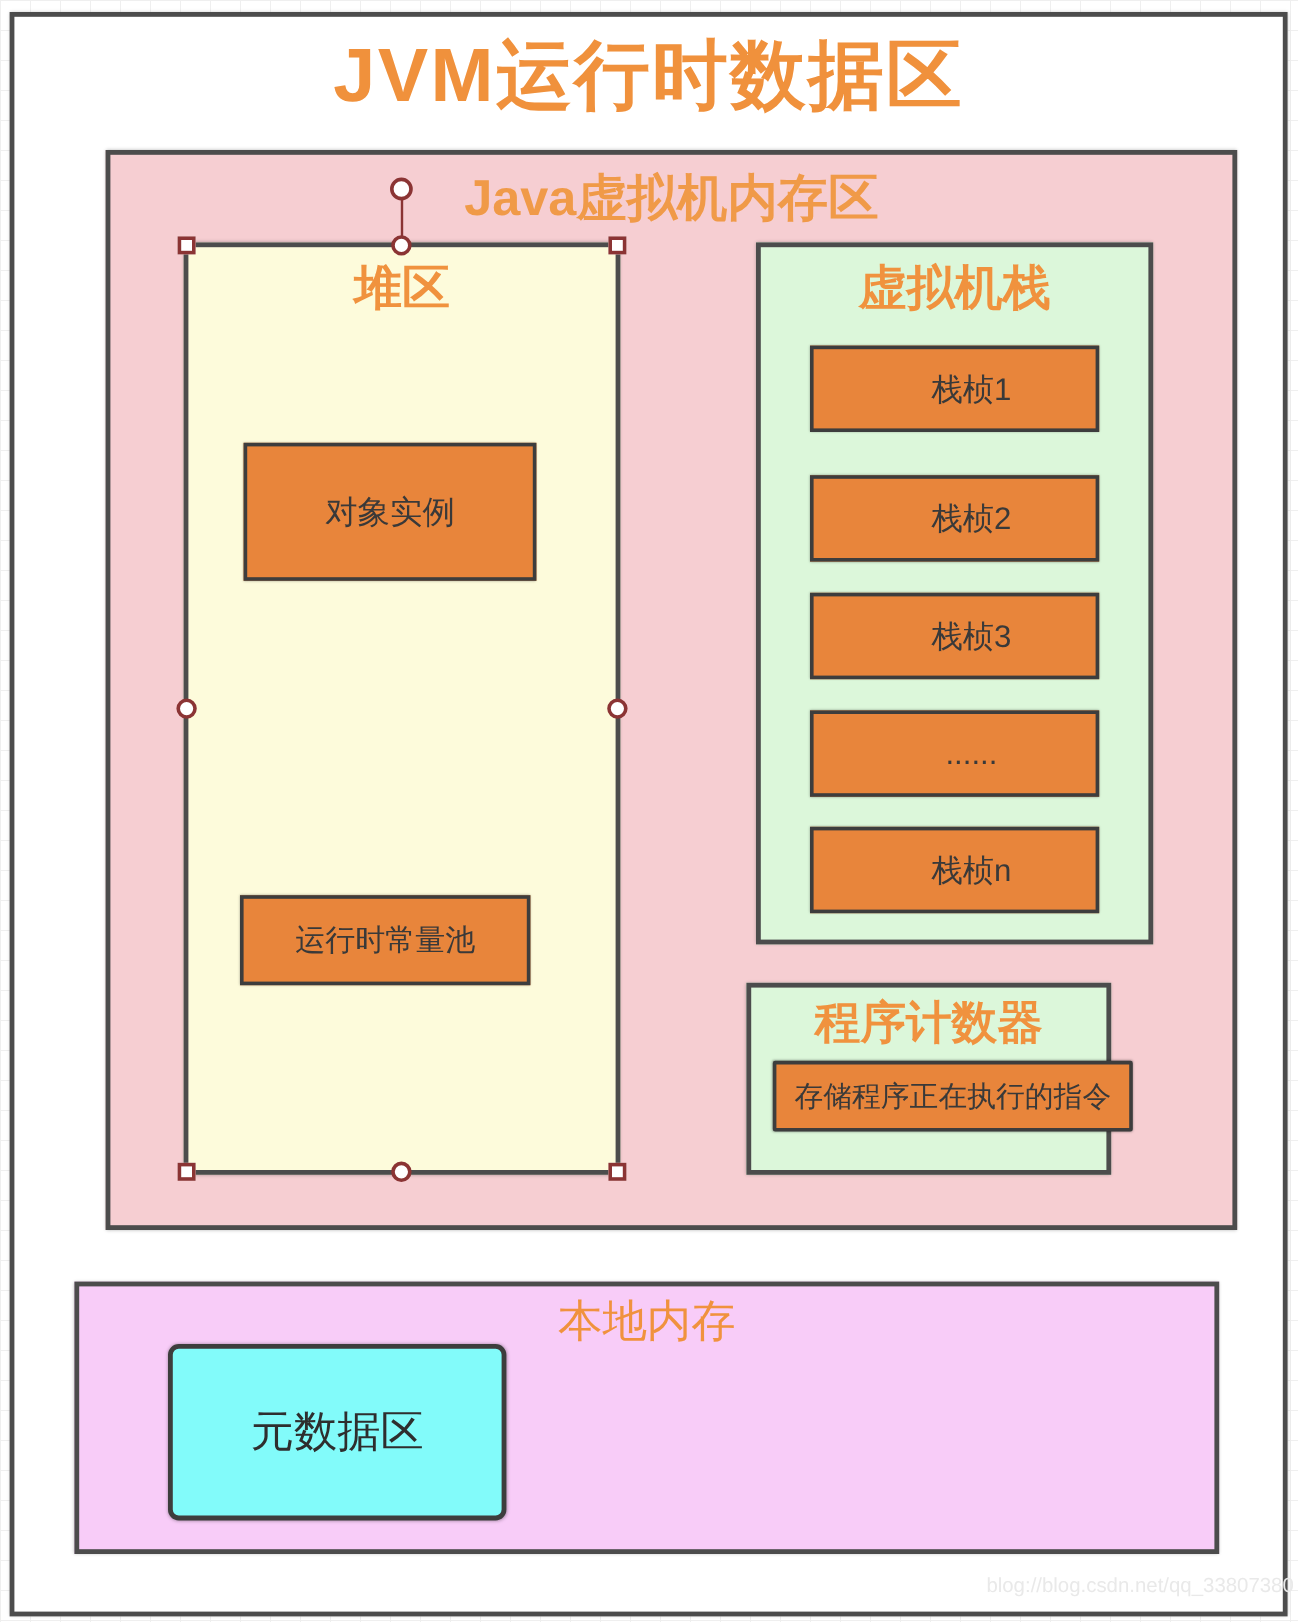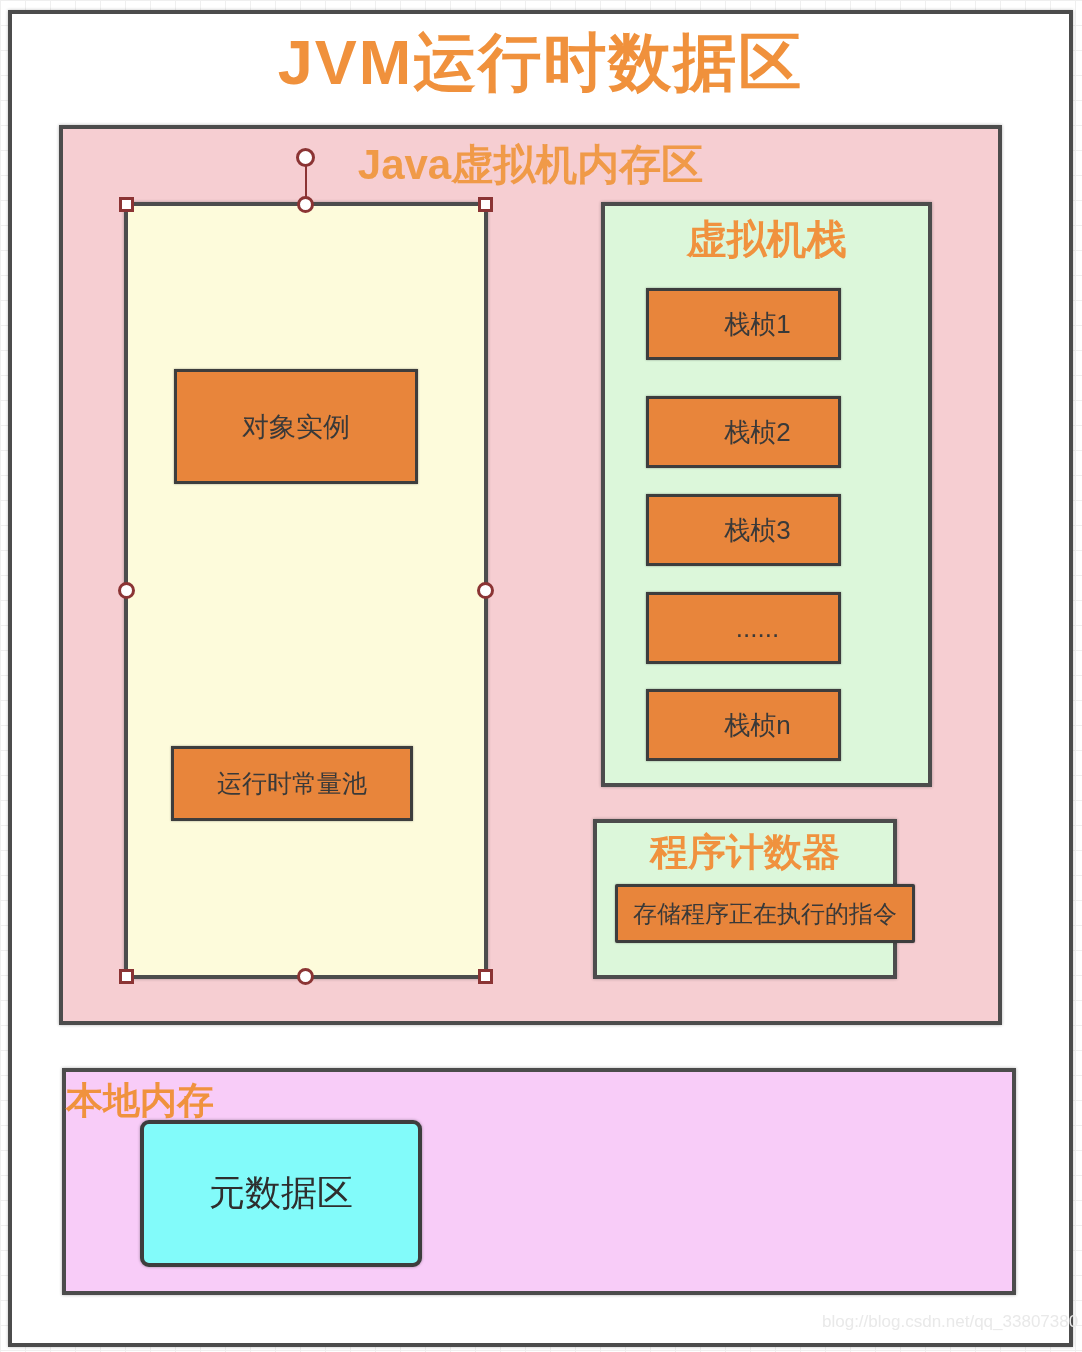"Java虚拟机内存区" .jvm-memory { left: 47px -> 76px }
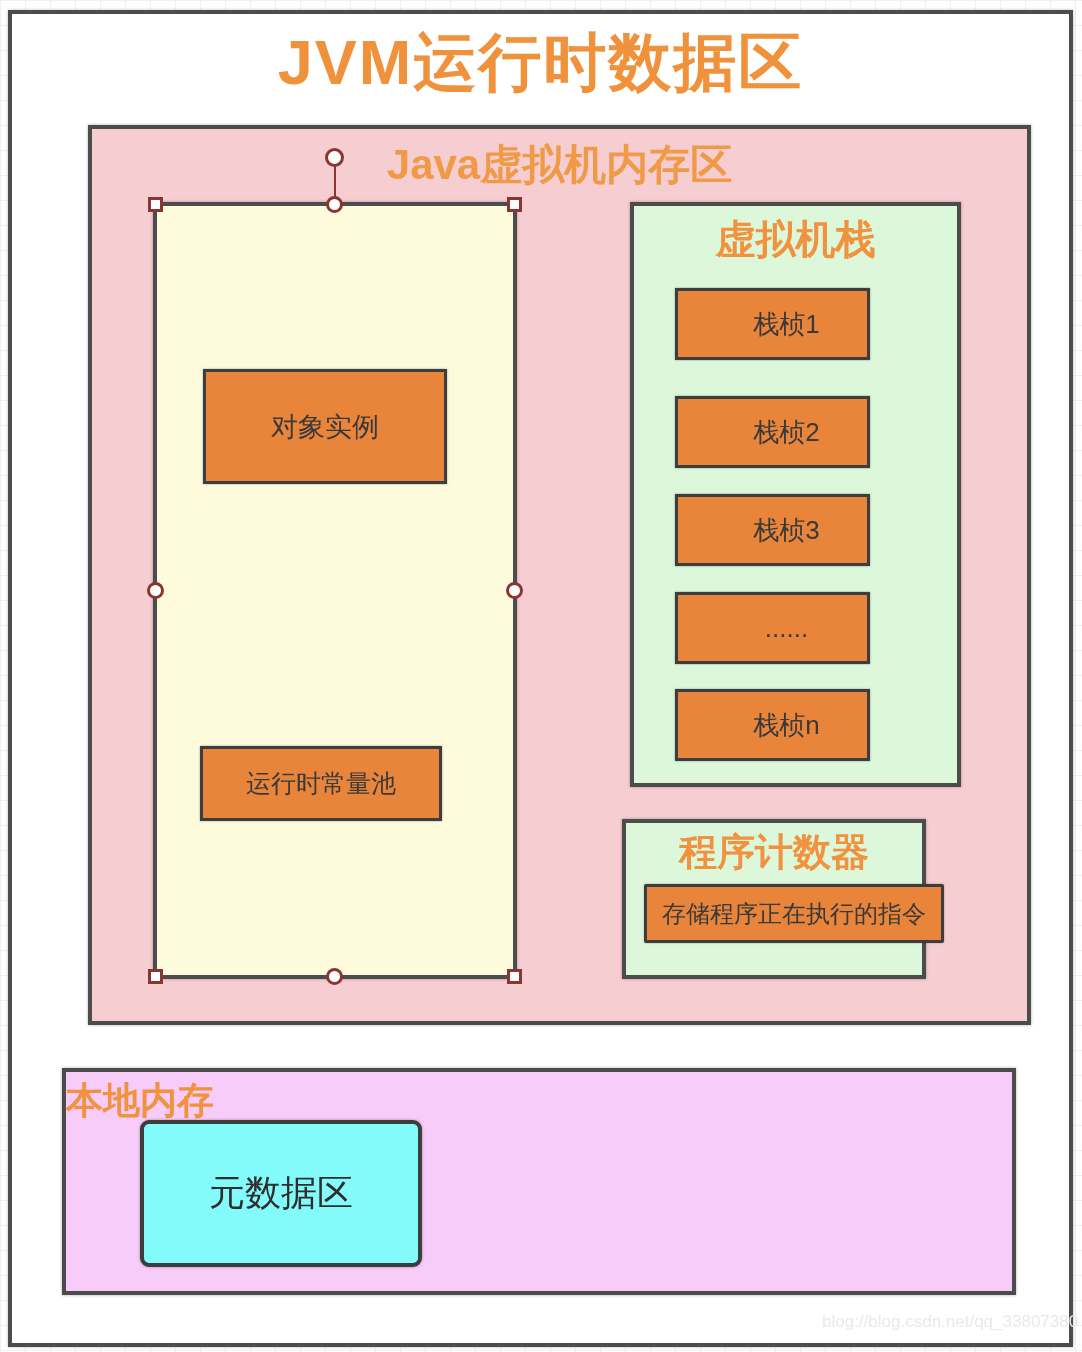"堆区" div.heap-label { html: none -> <div>堆区</div> }
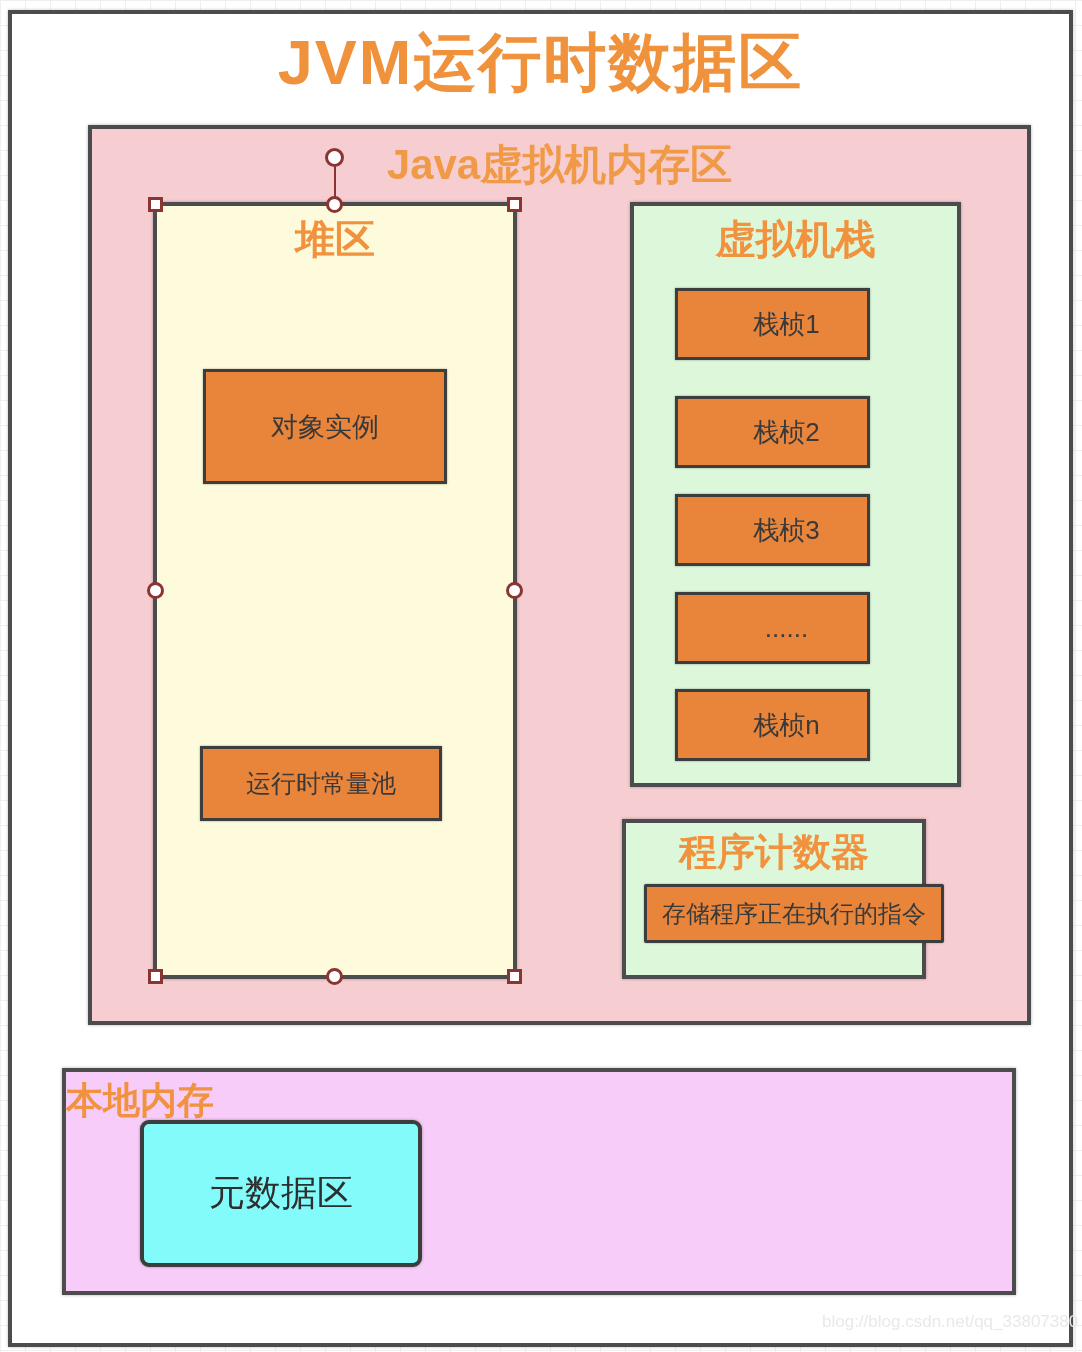"栈桢1" .frame { width: 195px -> 241px }
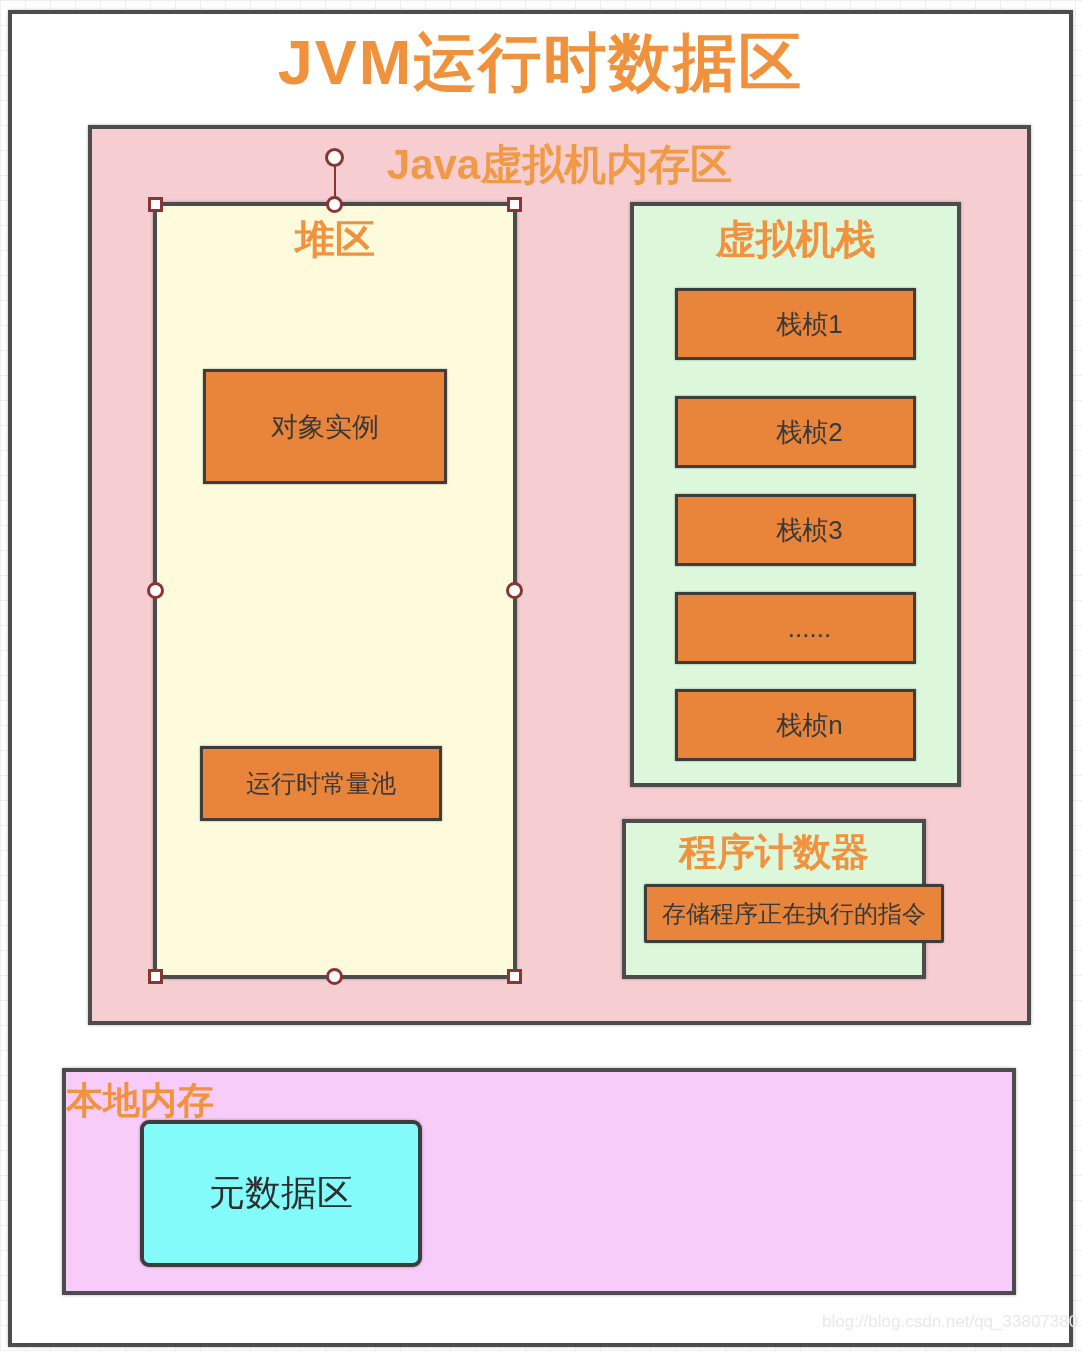"本地内存" .native-label { font-weight: 700 -> 400; text-align: none -> center }
